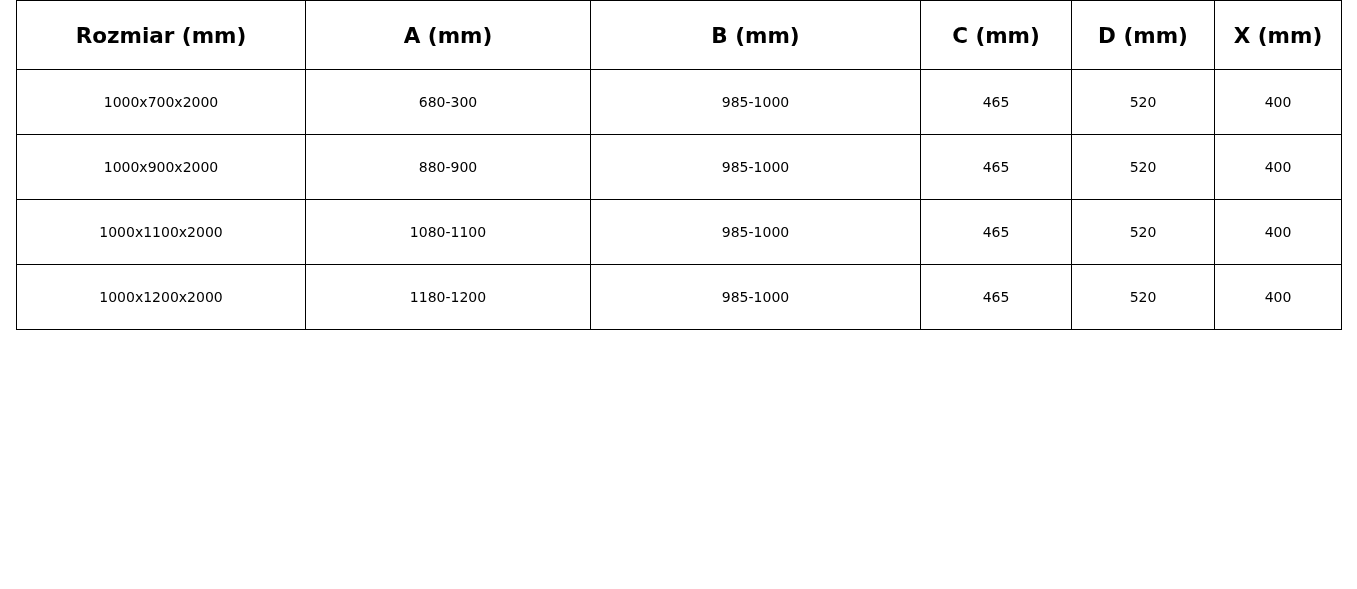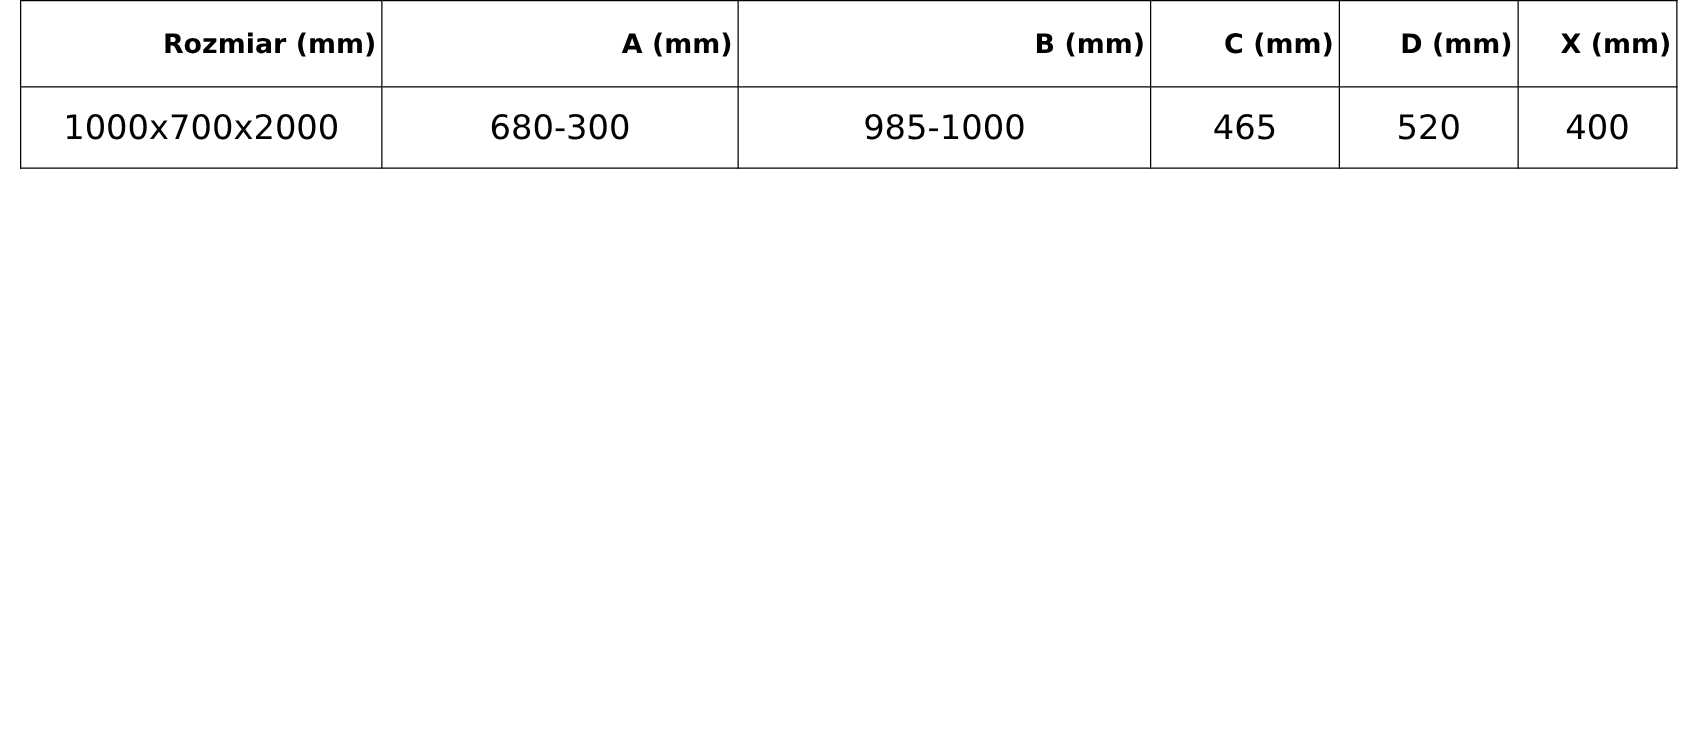"Rozmiar (mm)" table.dim-table th { text-align: right -> none }
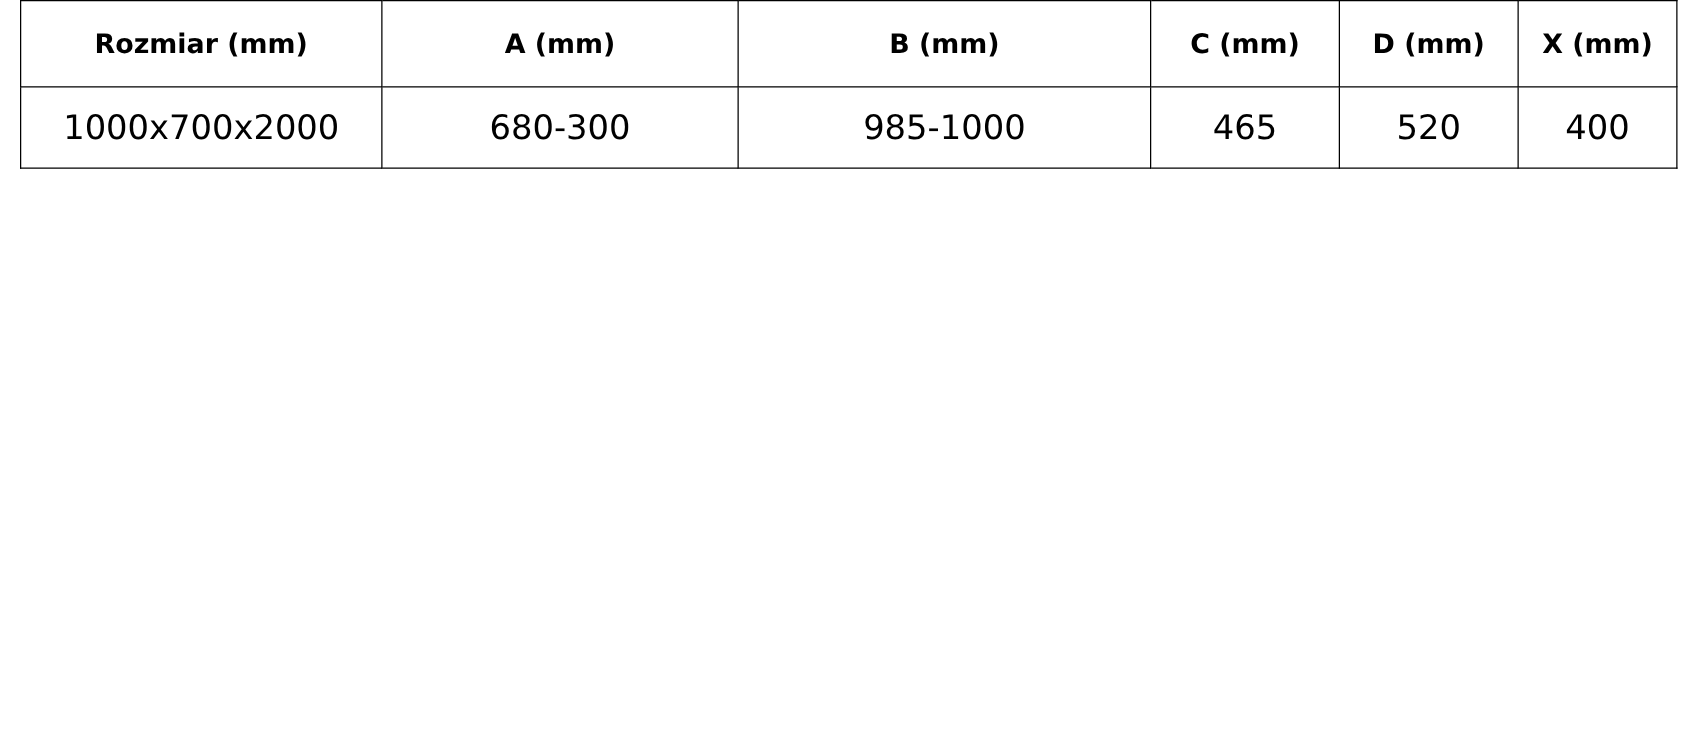"1000x700x2000" table.dim-table th, table.dim-table td { font-size: 27px -> 14px }
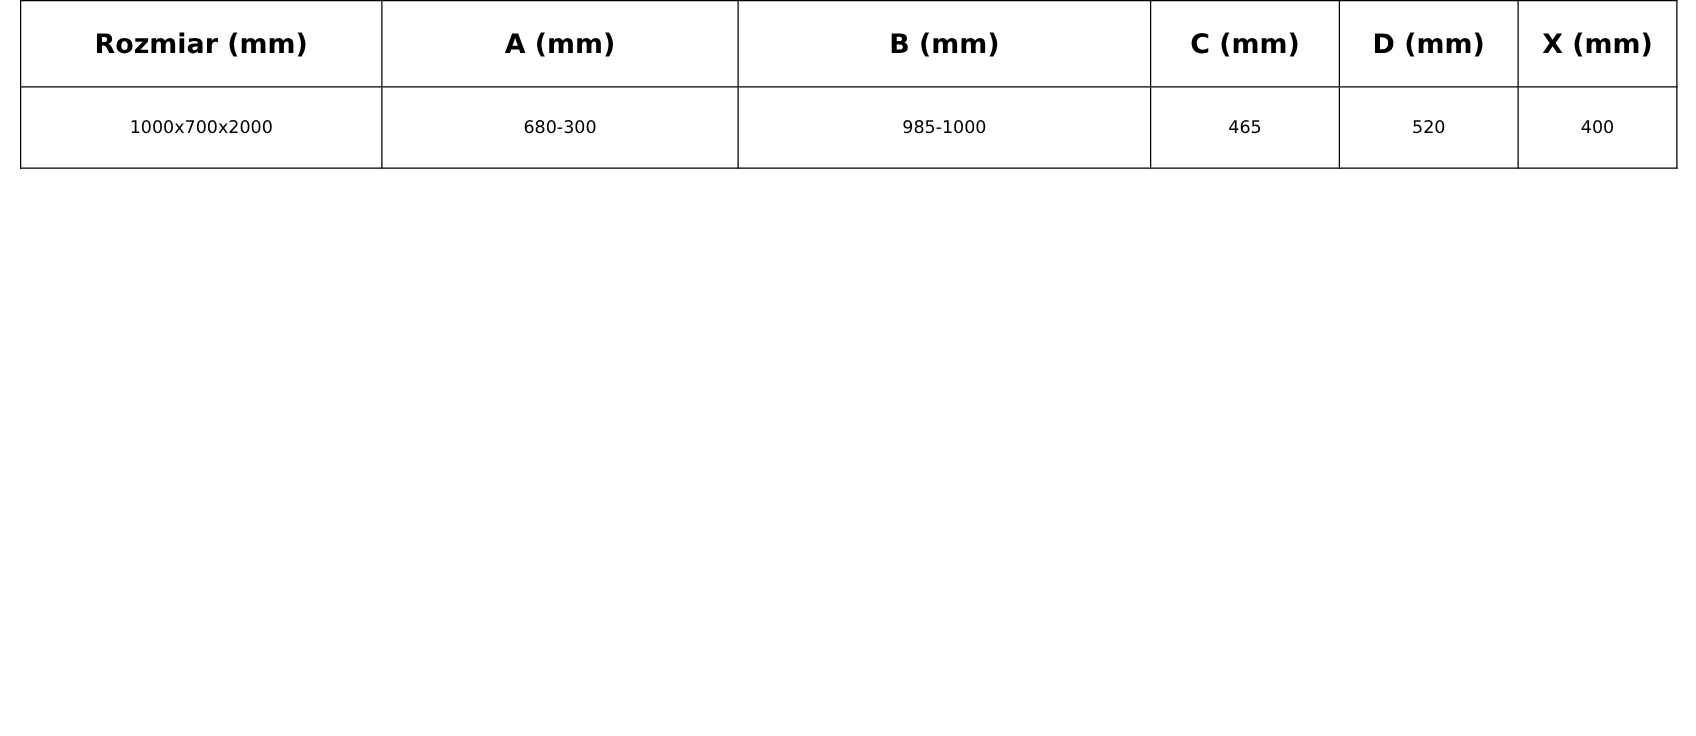"1000x900x2000" tr { html: none -> <tr> <td>1000x900x2000</td> <td>880-900</td> <td>985-1000</td> <td>465</td> <td>520</td> <td>400</td> </tr> }
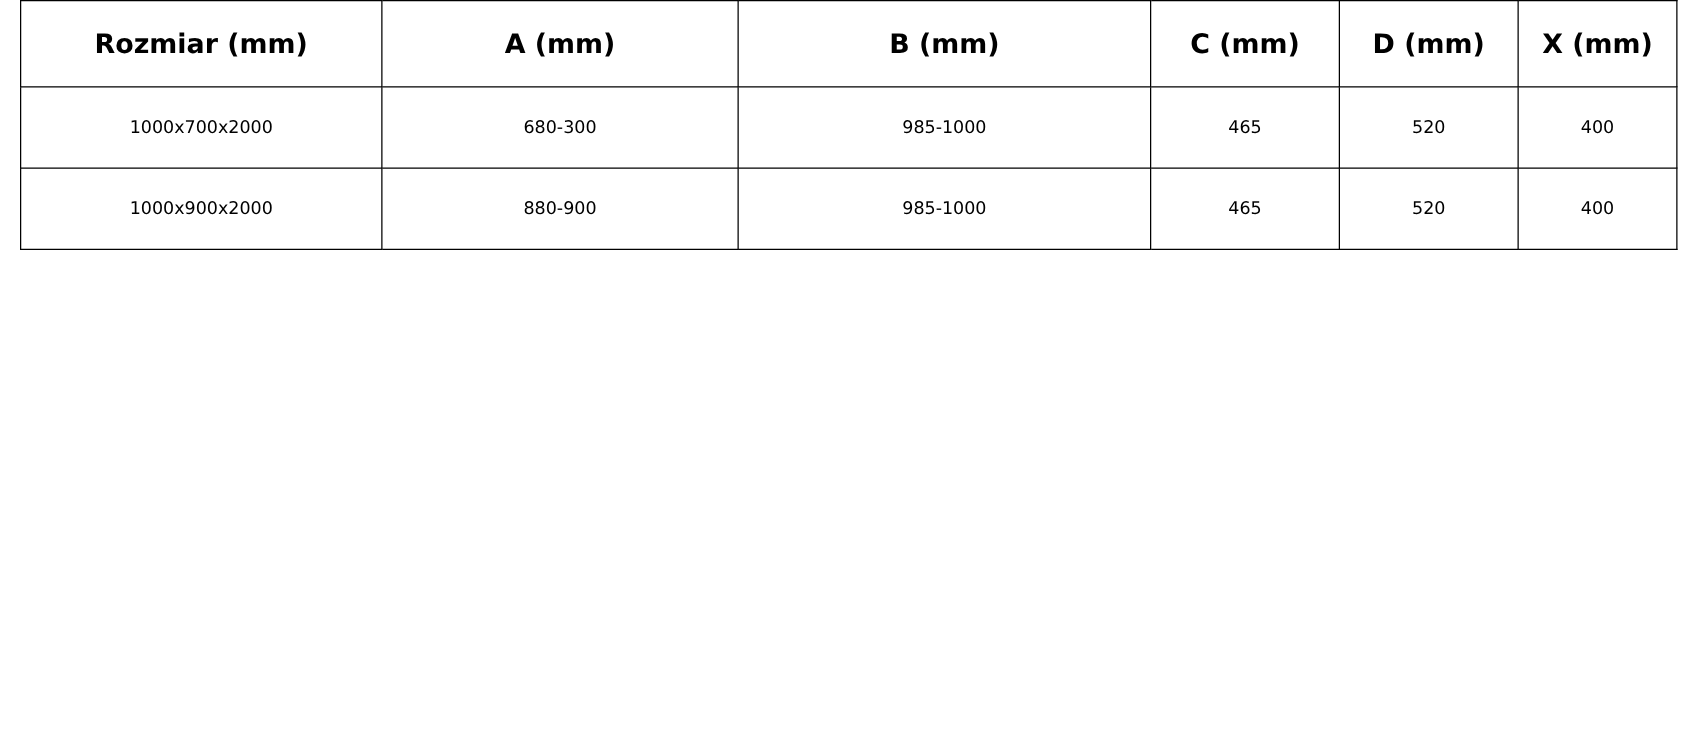"1000x1100x2000" tr { html: none -> <tr> <td>1000x1100x2000</td> <td>1080-1100</td> <td>985-1000</td> <td>465</td> <td>520</td> <td>400</td> </tr> }
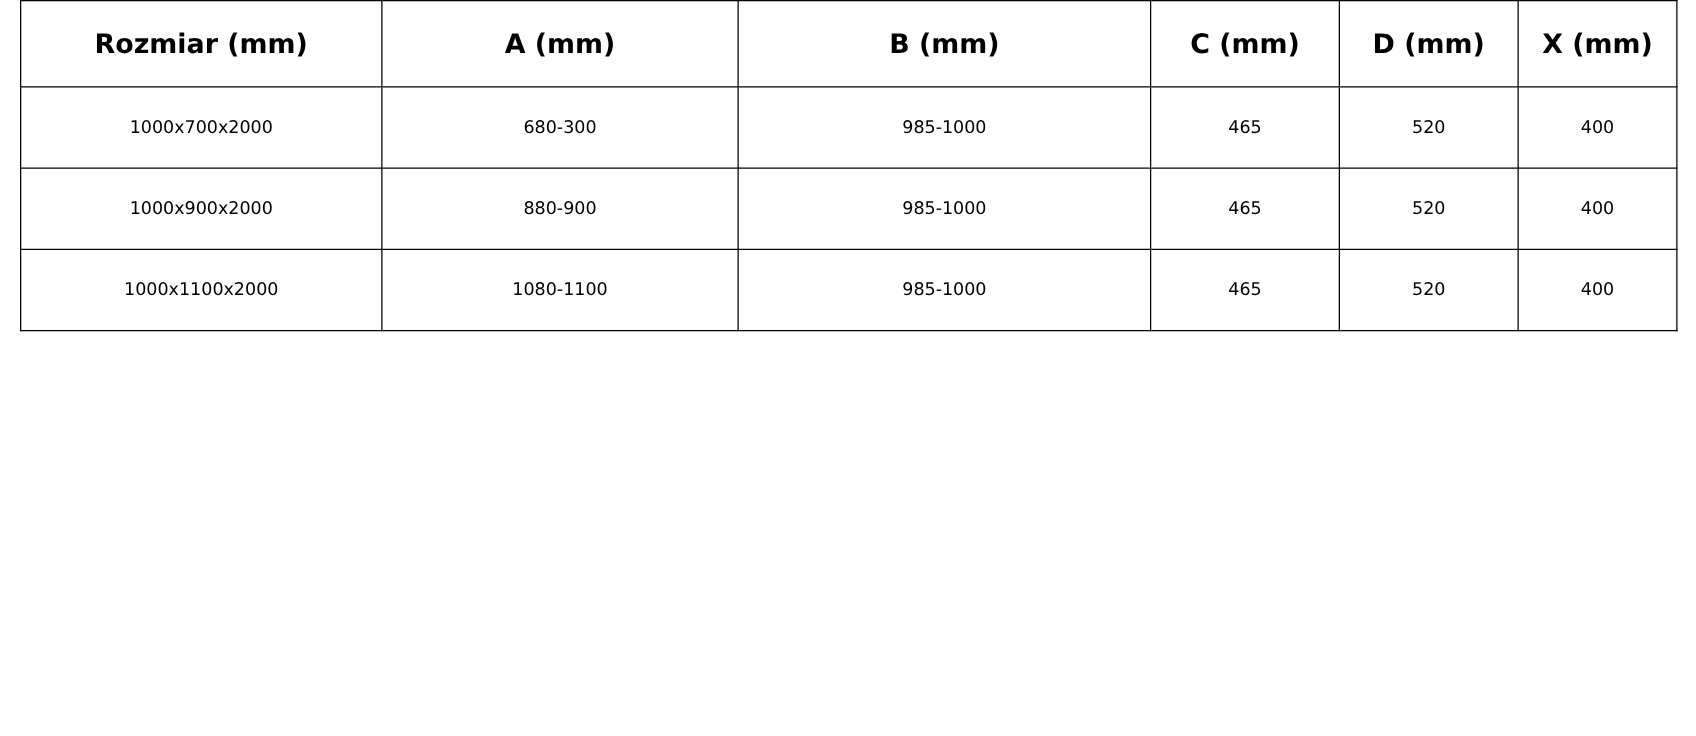"1000x1200x2000" tr { html: none -> <tr> <td>1000x1200x2000</td> <td>1180-1200</td> <td>985-1000</td> <td>465</td> <td>520</td> <td>400</td> </tr> }
